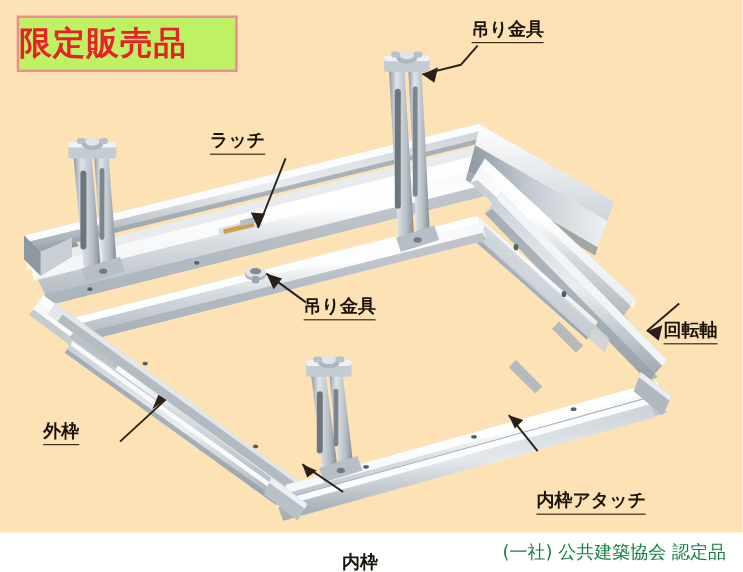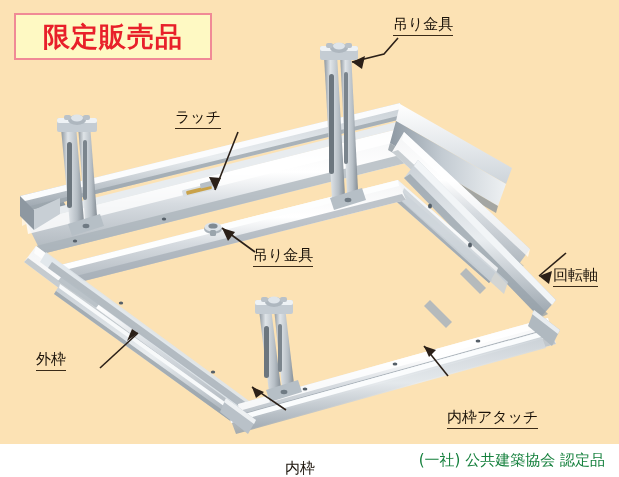"限定販売品" #badge { background: #fef9c3 -> #bef264; justify-content: center -> flex-start; width: 198px -> 184px }
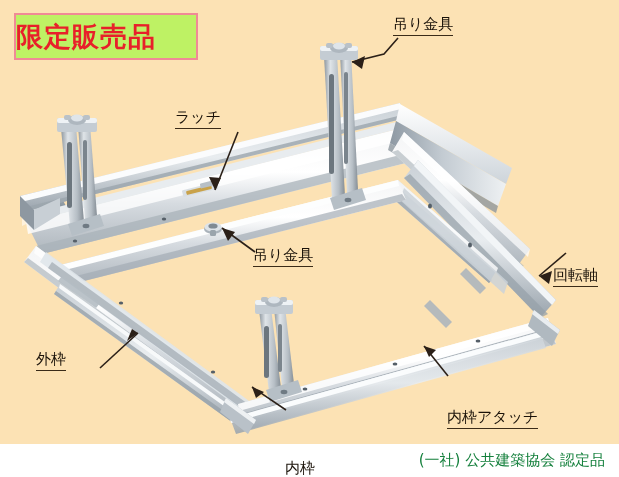"吊り金具" .callout { font-weight: normal -> bold }
